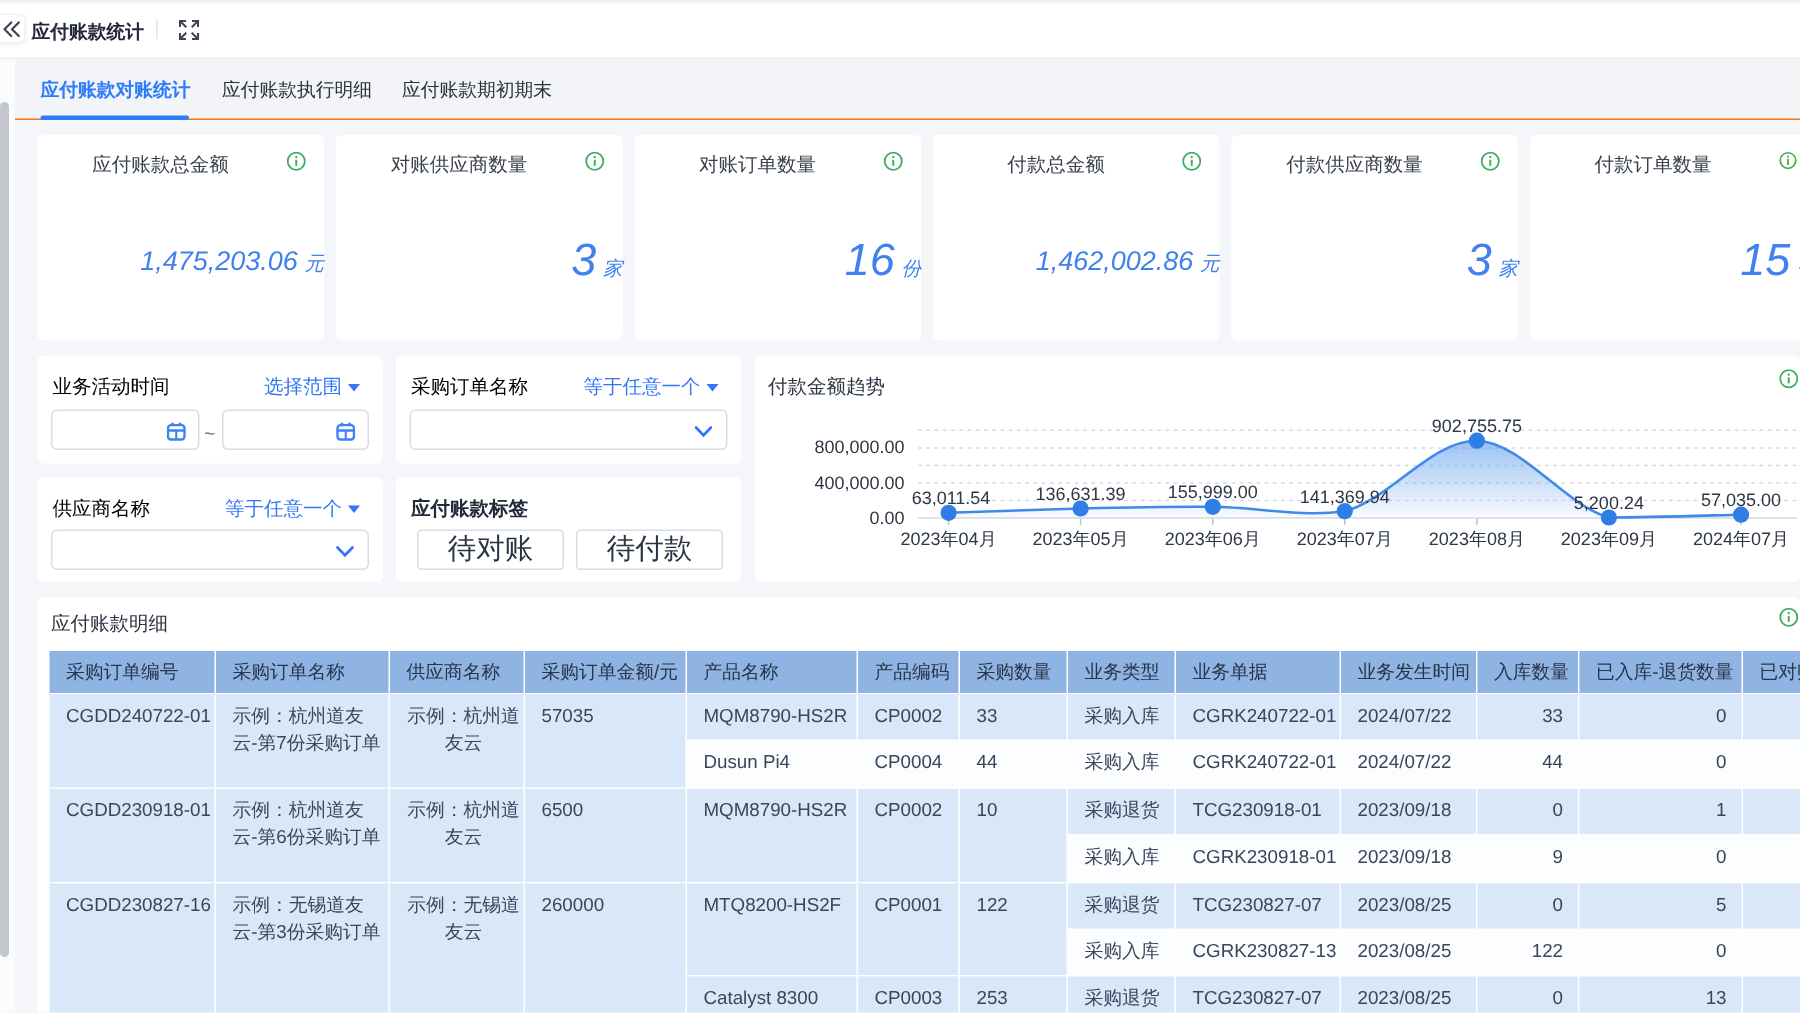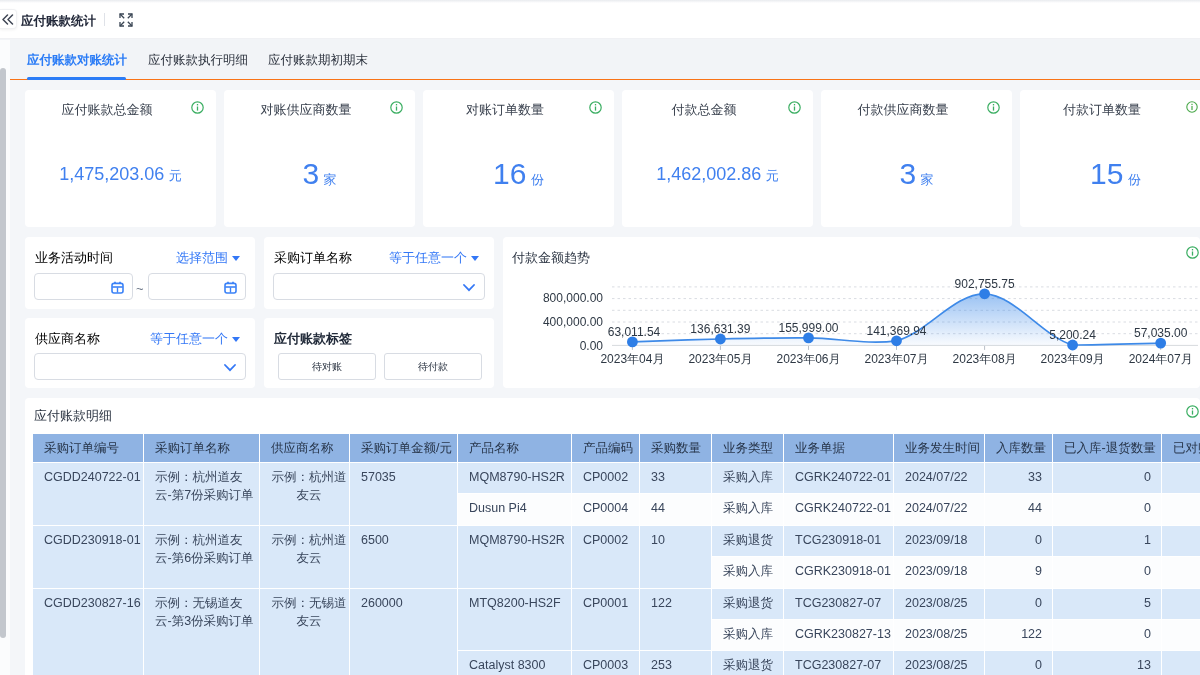"1,475,203.06 元" .card .val { font-style: none -> italic; text-align: center -> right }
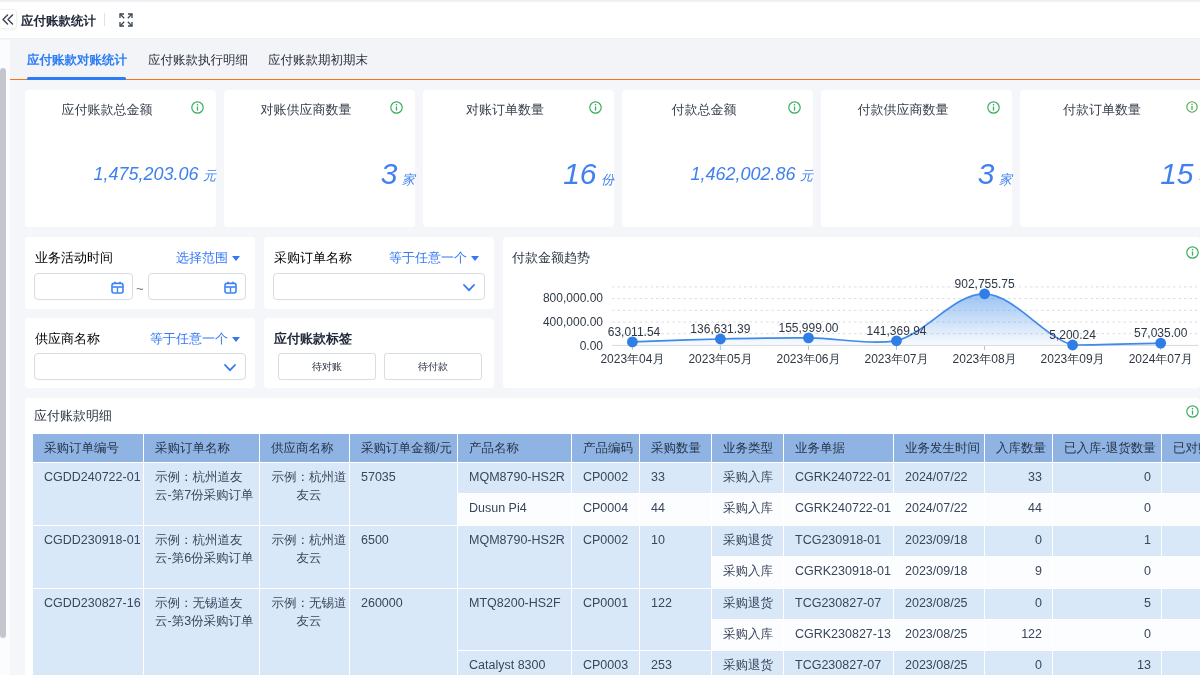"待对账" .fbtn { font-size: 10px -> 19px }
